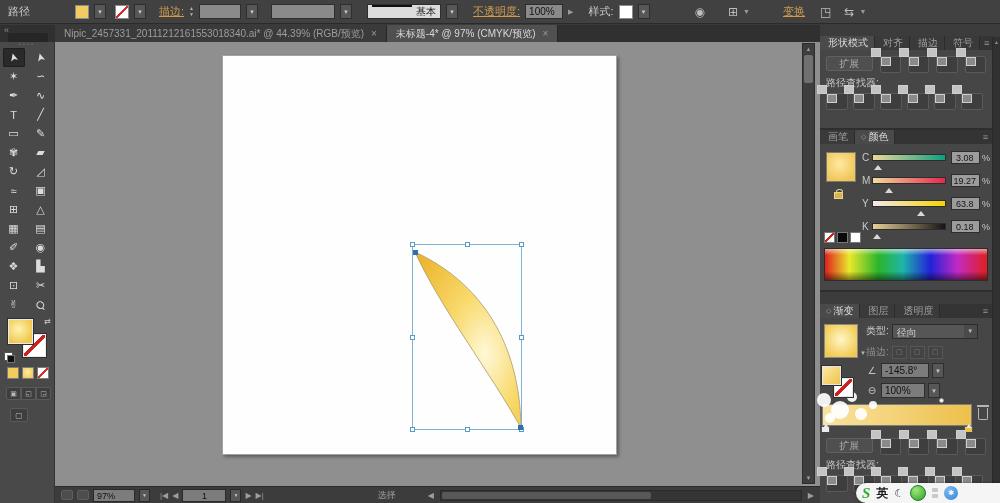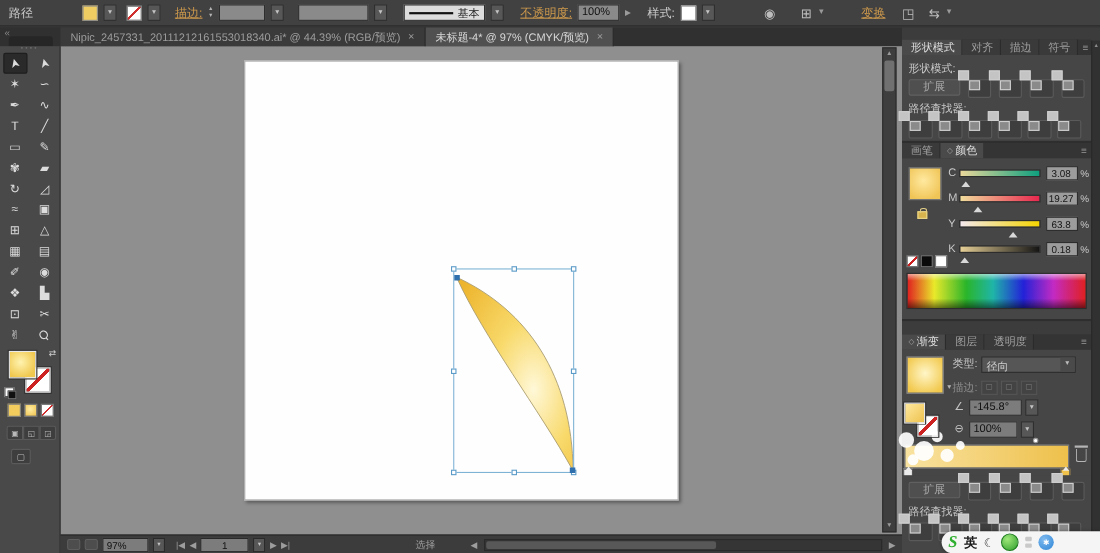"基本" .spv { align-items: center -> none }
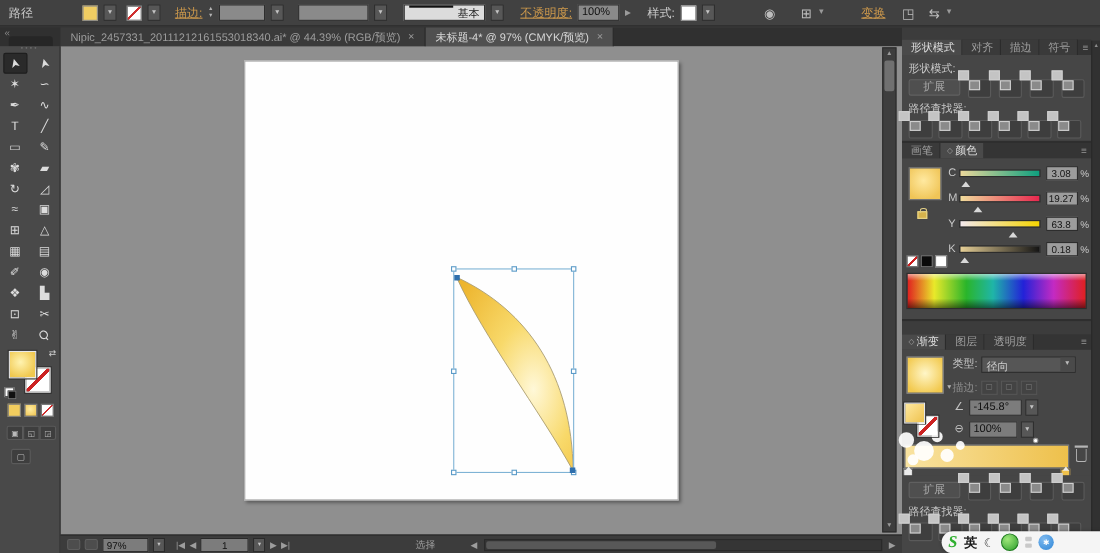"形状模式:" div.plabel { html: <div>形状模式:</div> -> none }
